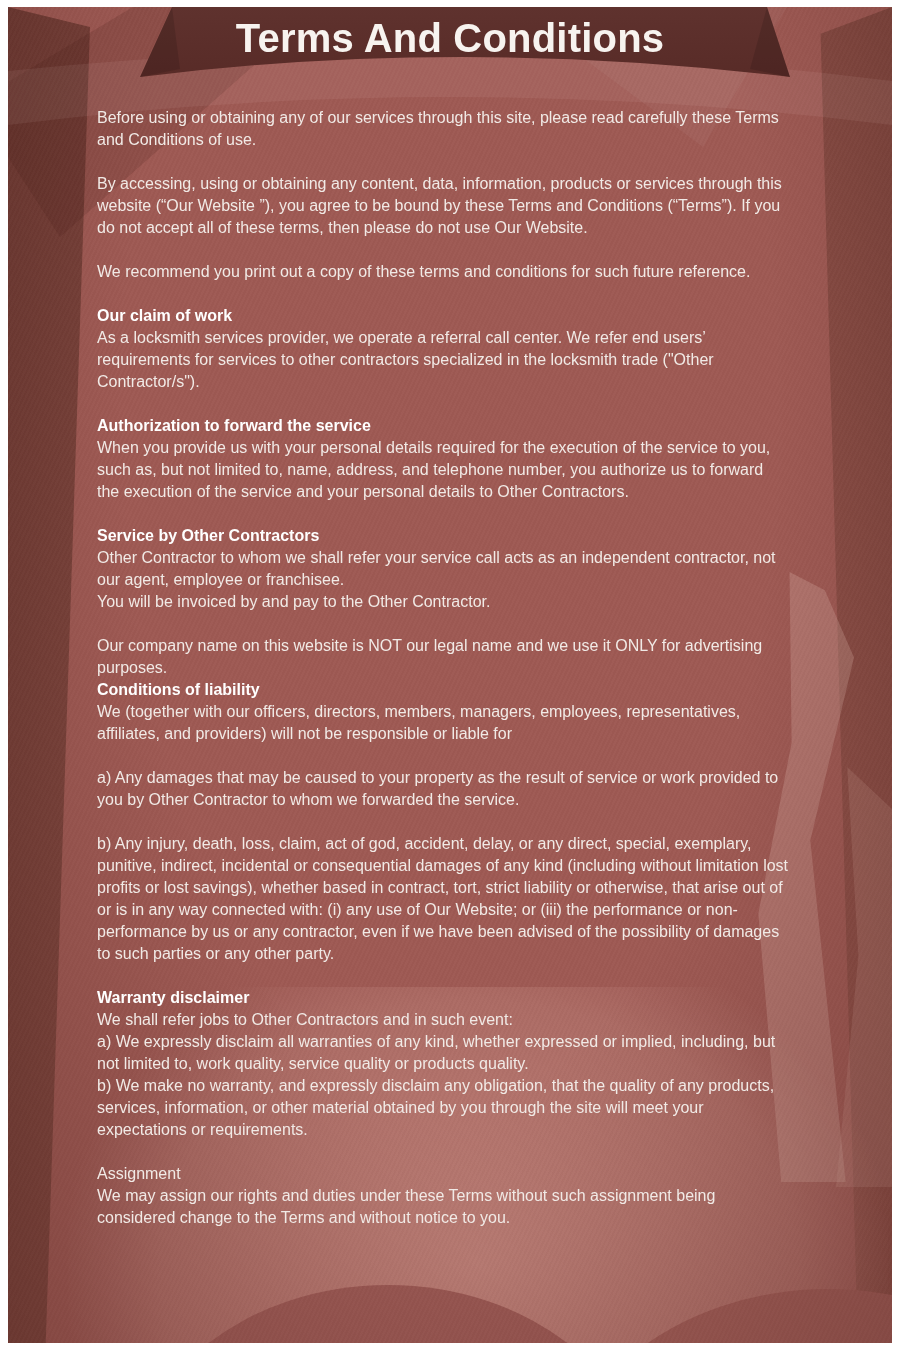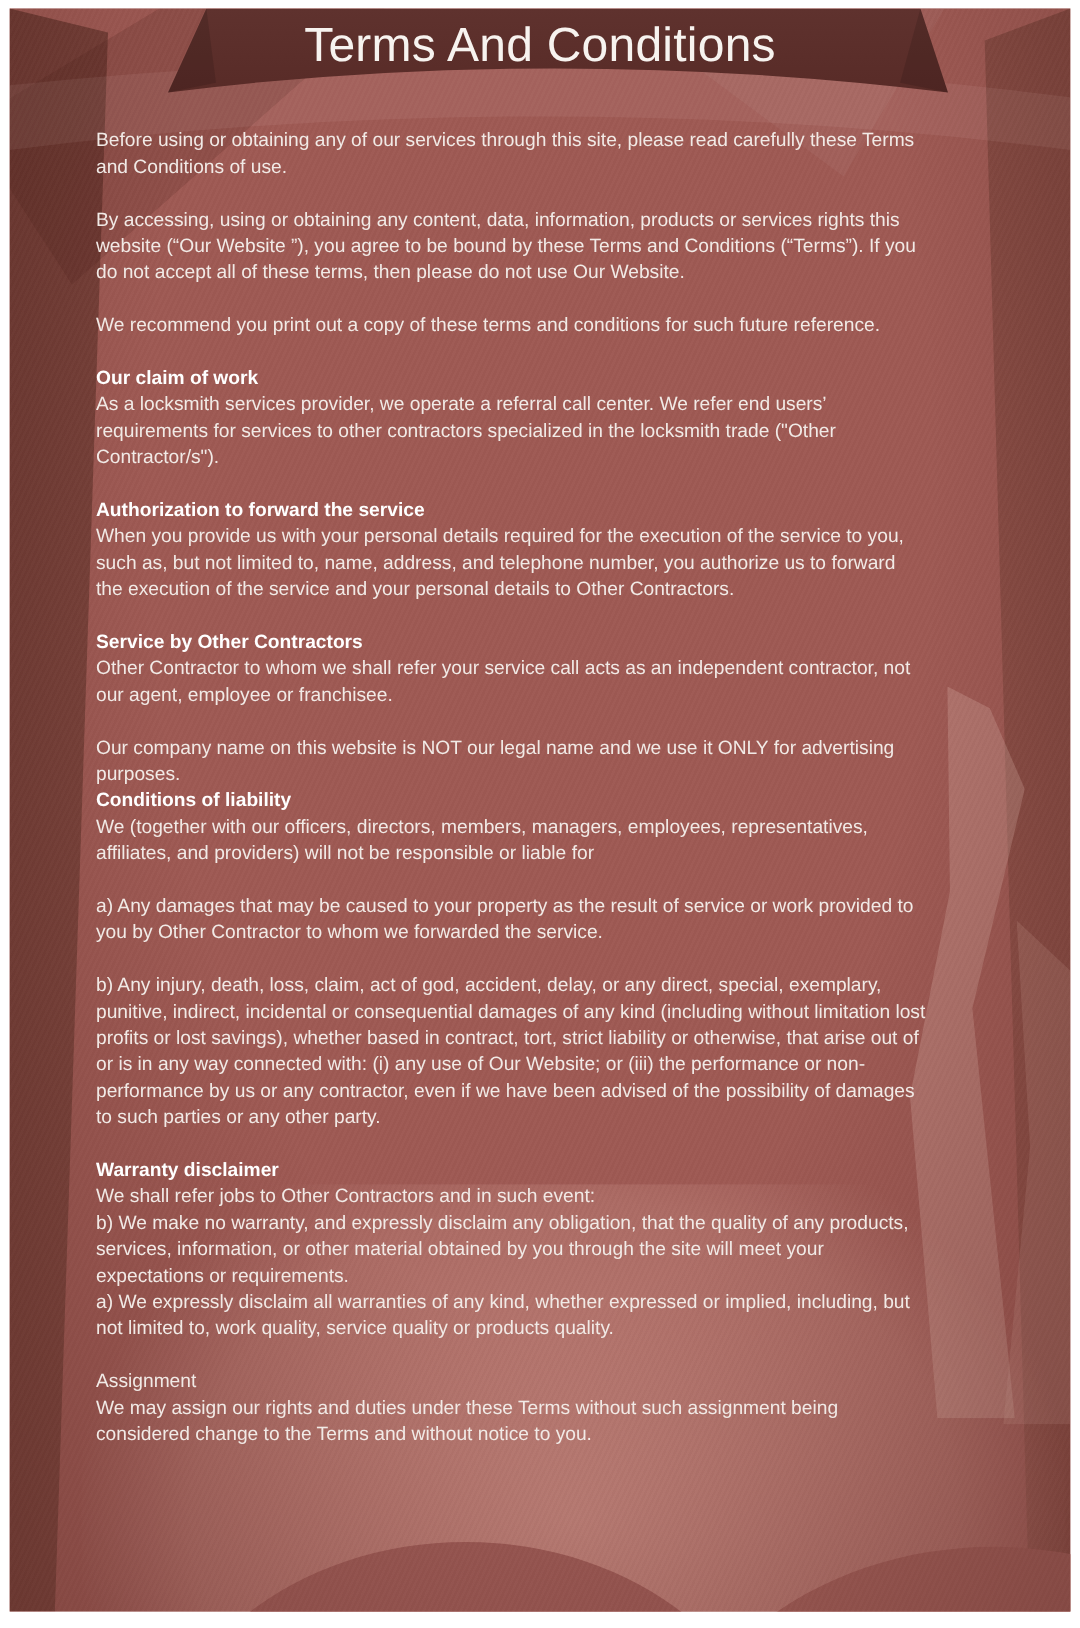"Terms And Conditions" .page-title { font-weight: none -> bold }
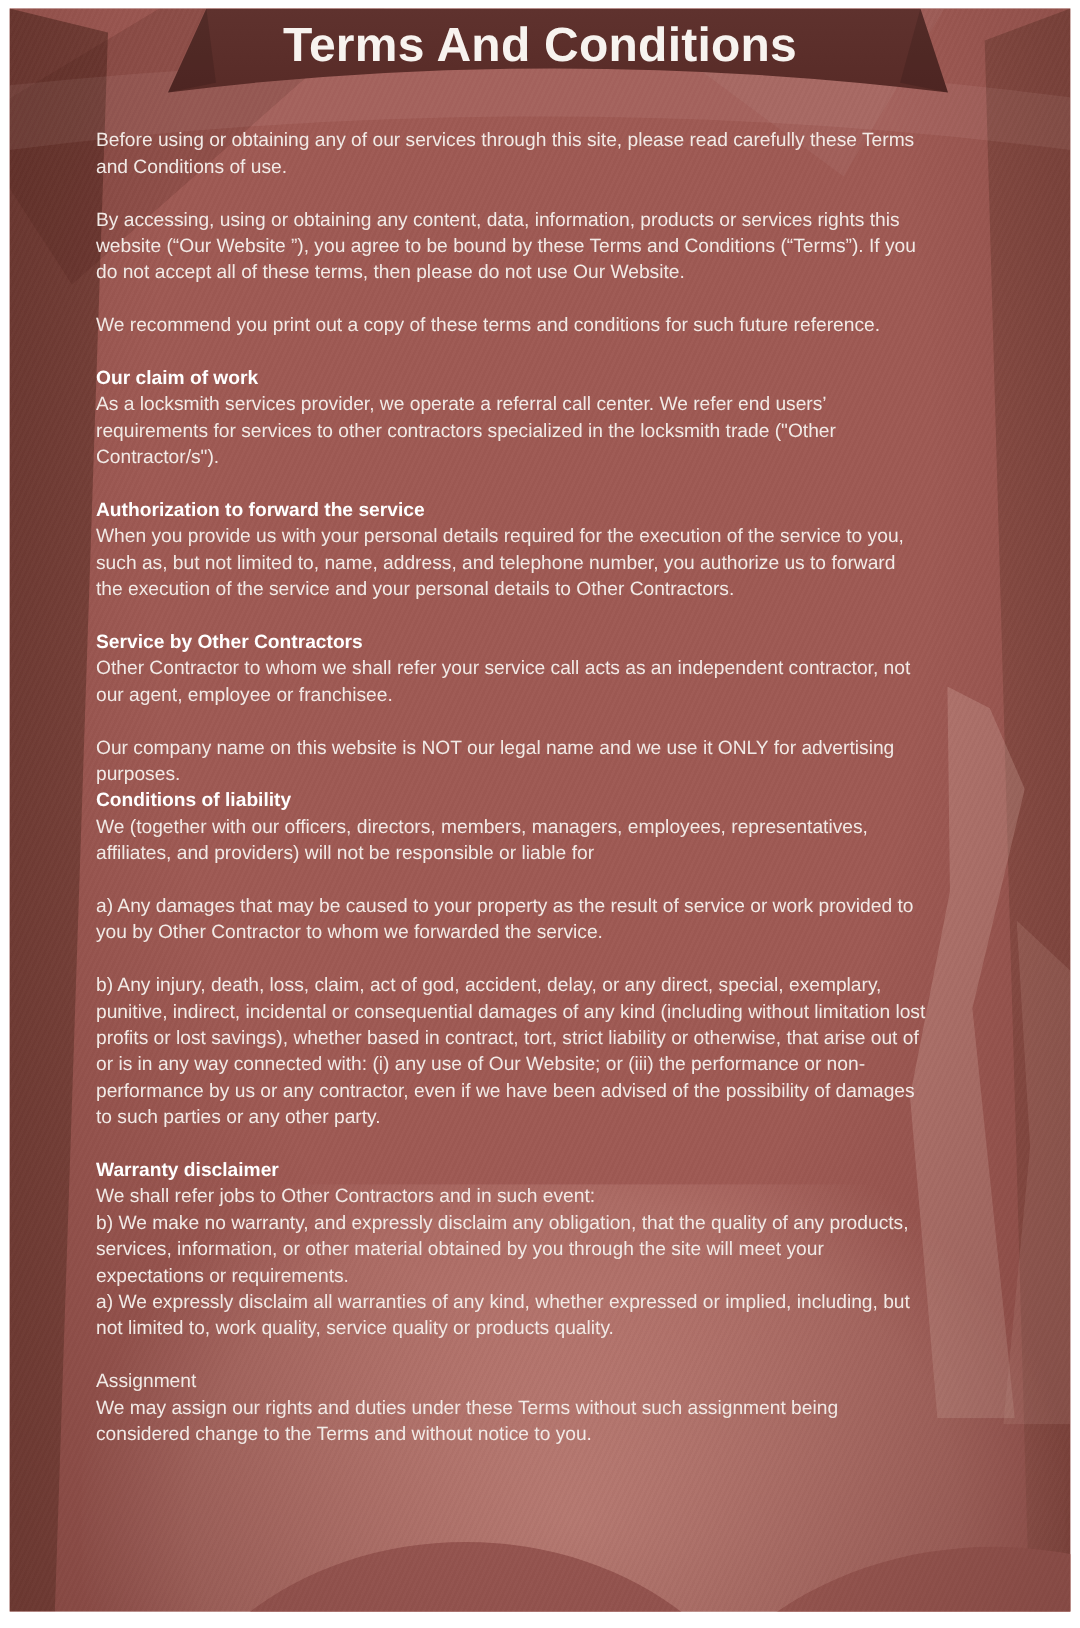"Before using or obtaining any" .content { left: 72px -> 89px }
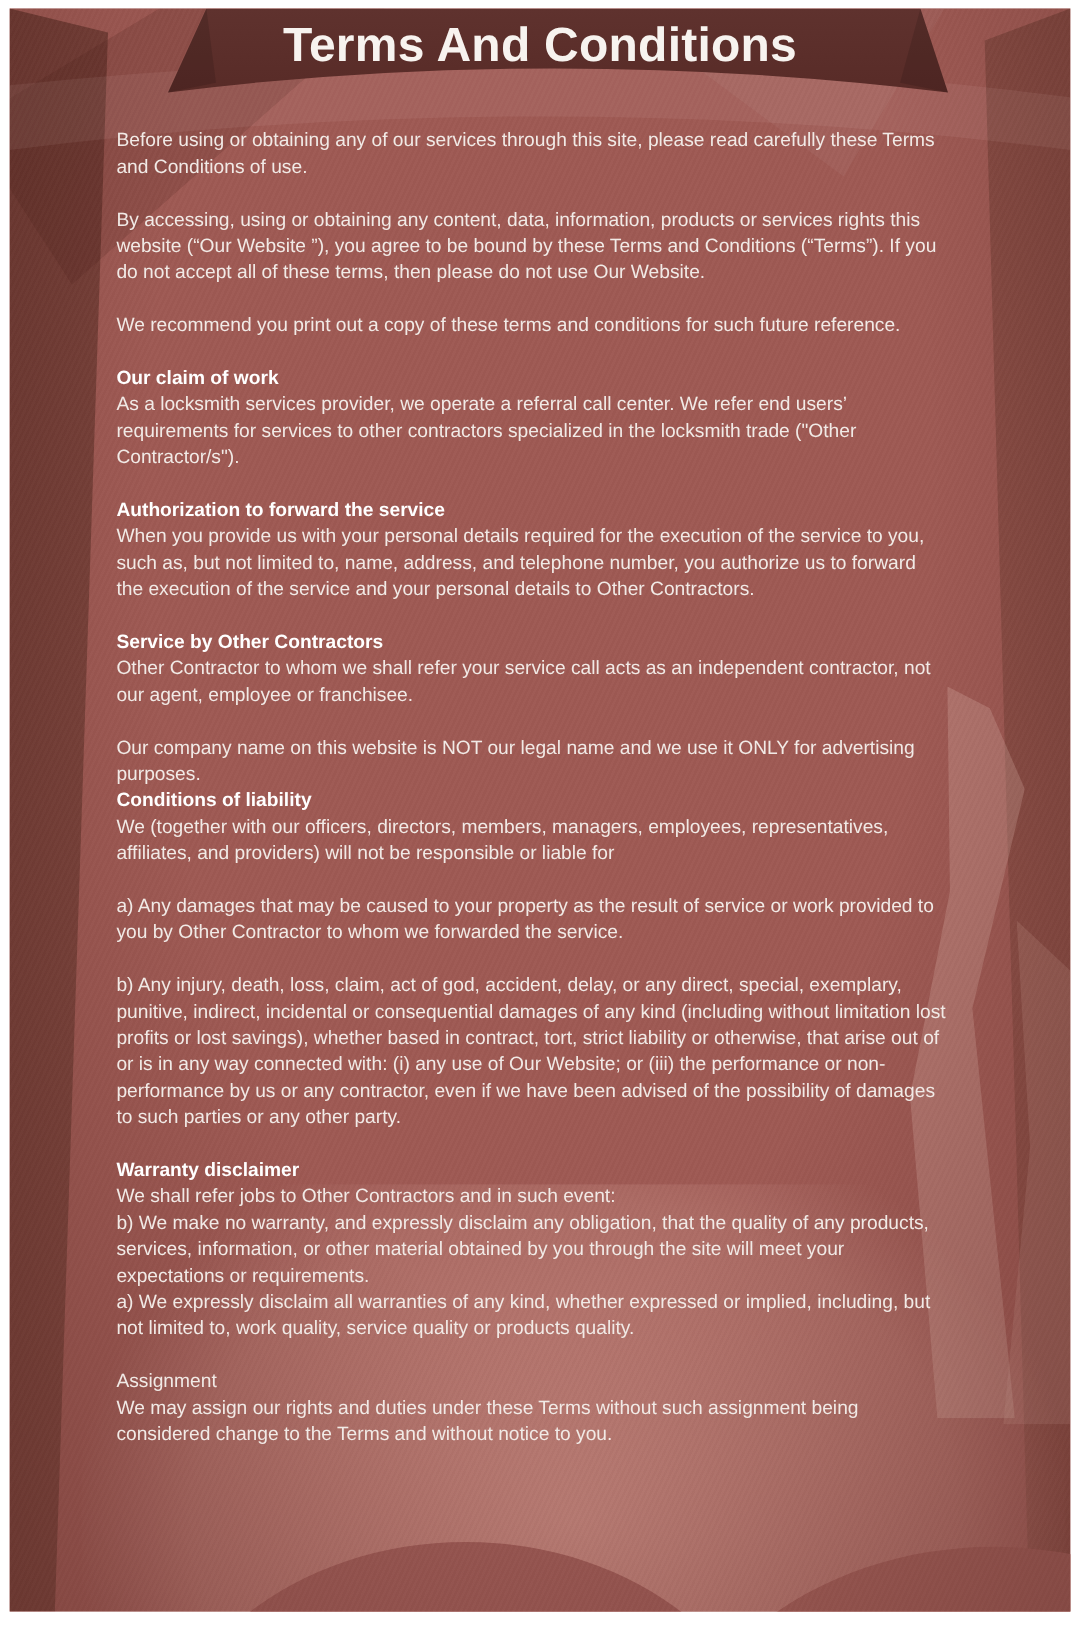"By accessing, using or obtaining" p.sp { text: rights -> through }
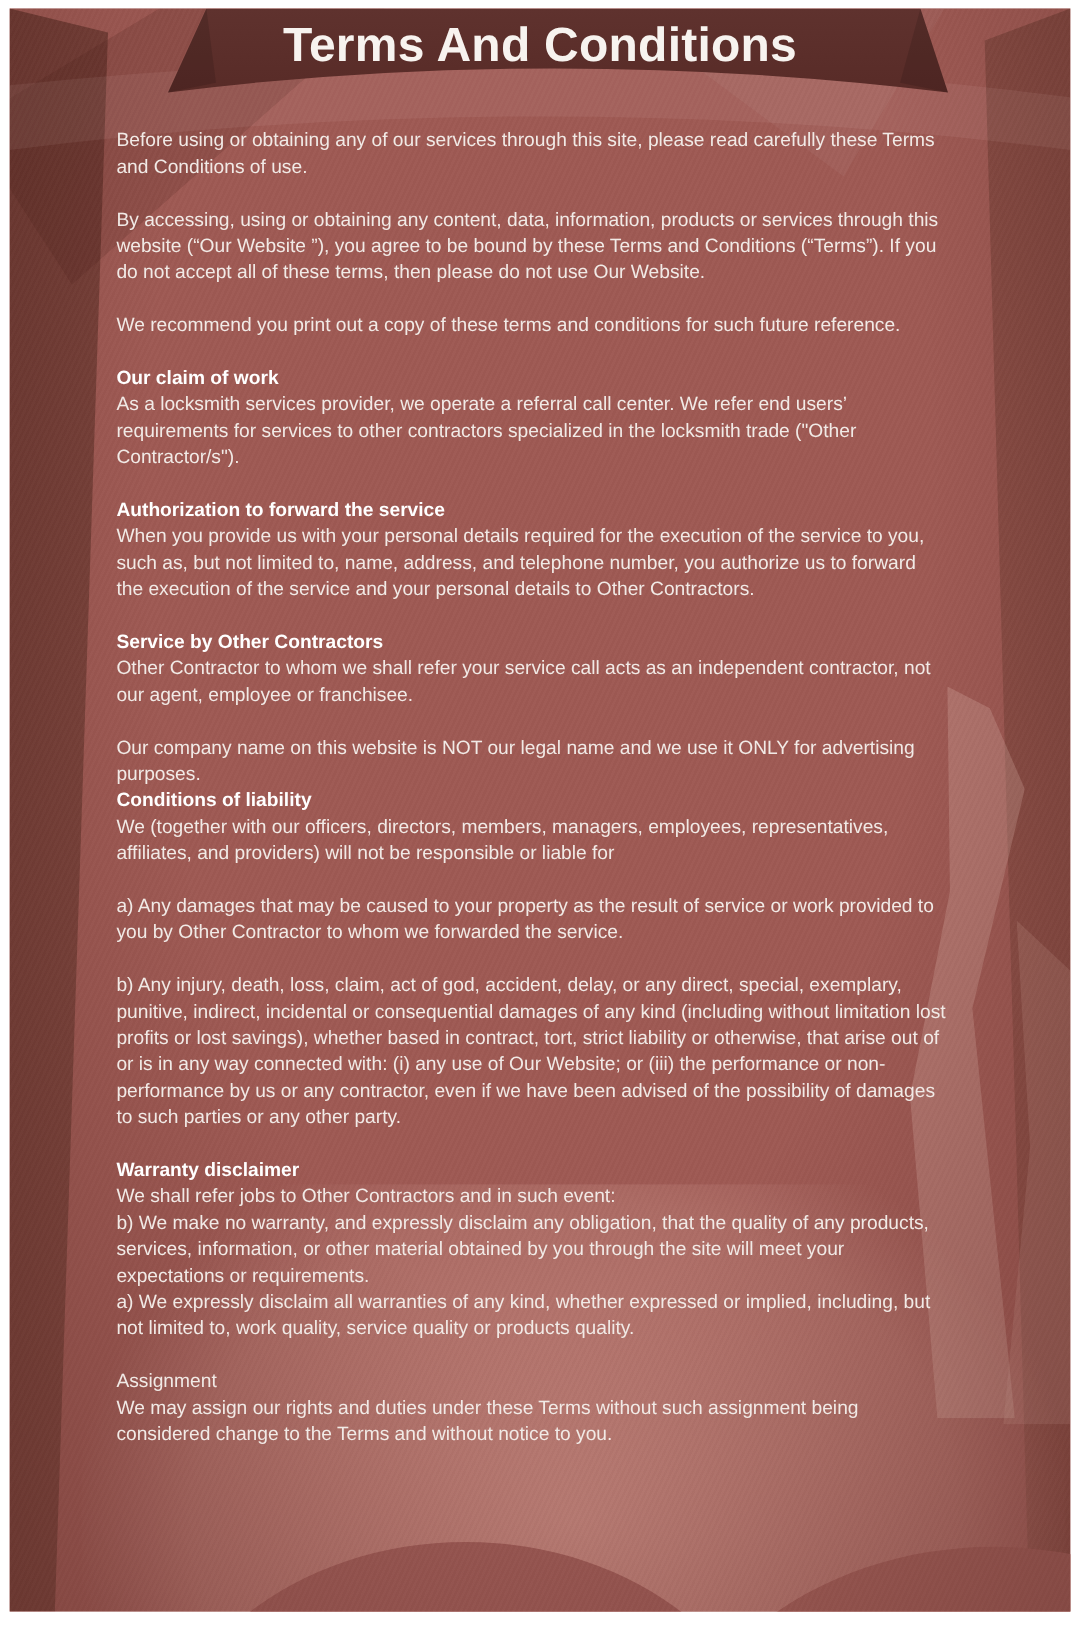"You will be invoiced by" p { html: none -> <p>You will be invoiced by and pay to the Other Contractor.</p> }
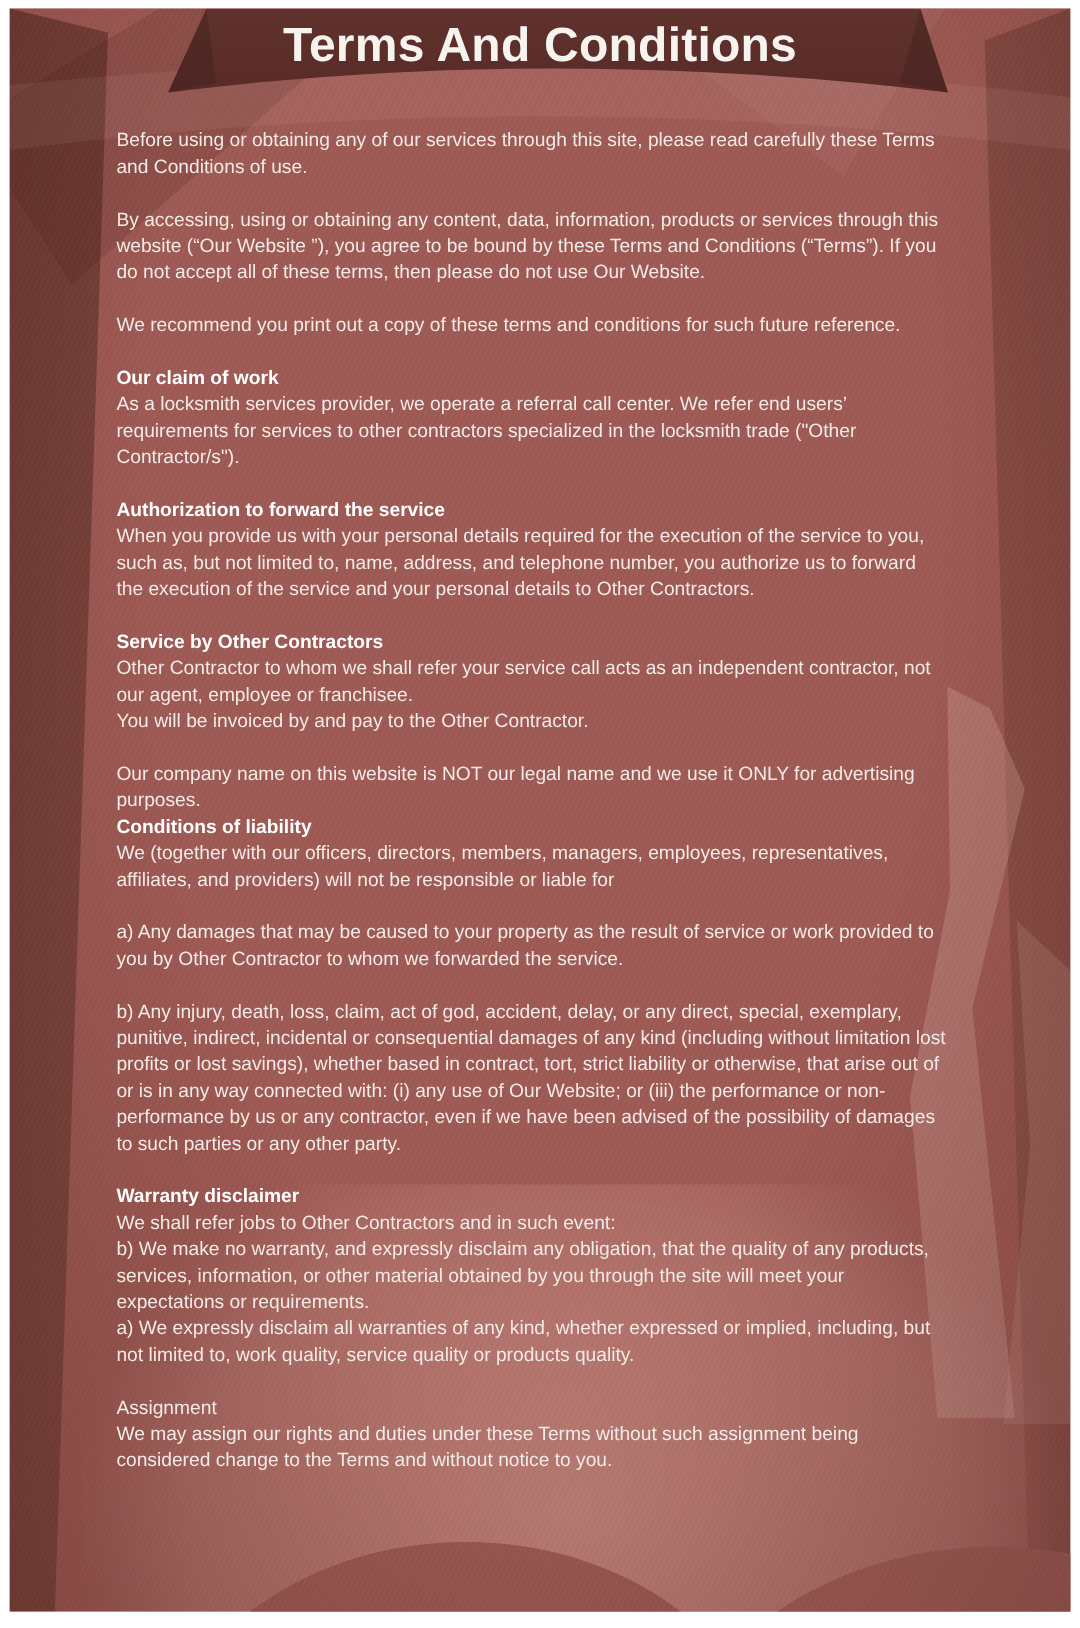"b) We make no warranty," p { order: before "a) We expressly disclaim all" -> after "a) We expressly disclaim all" }
